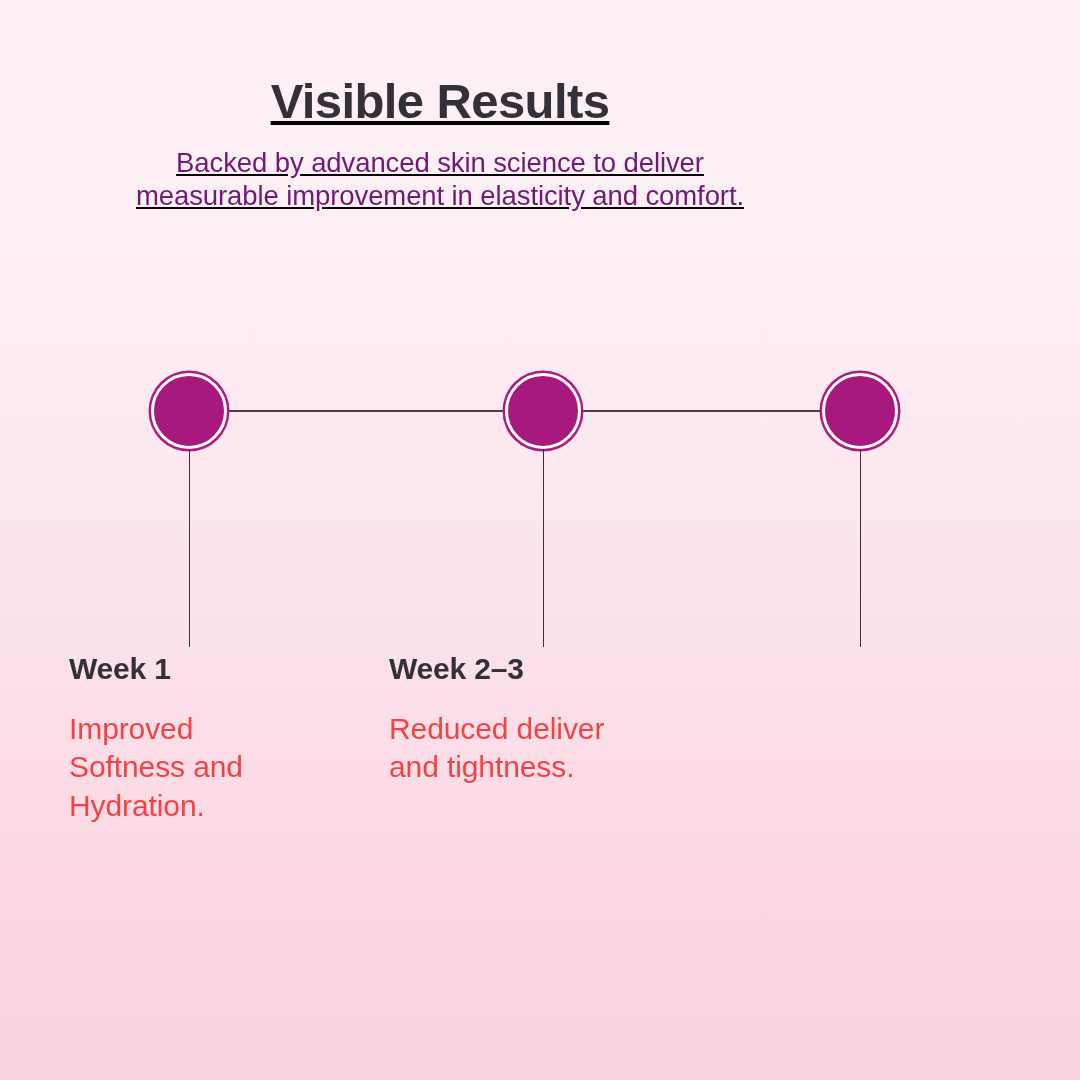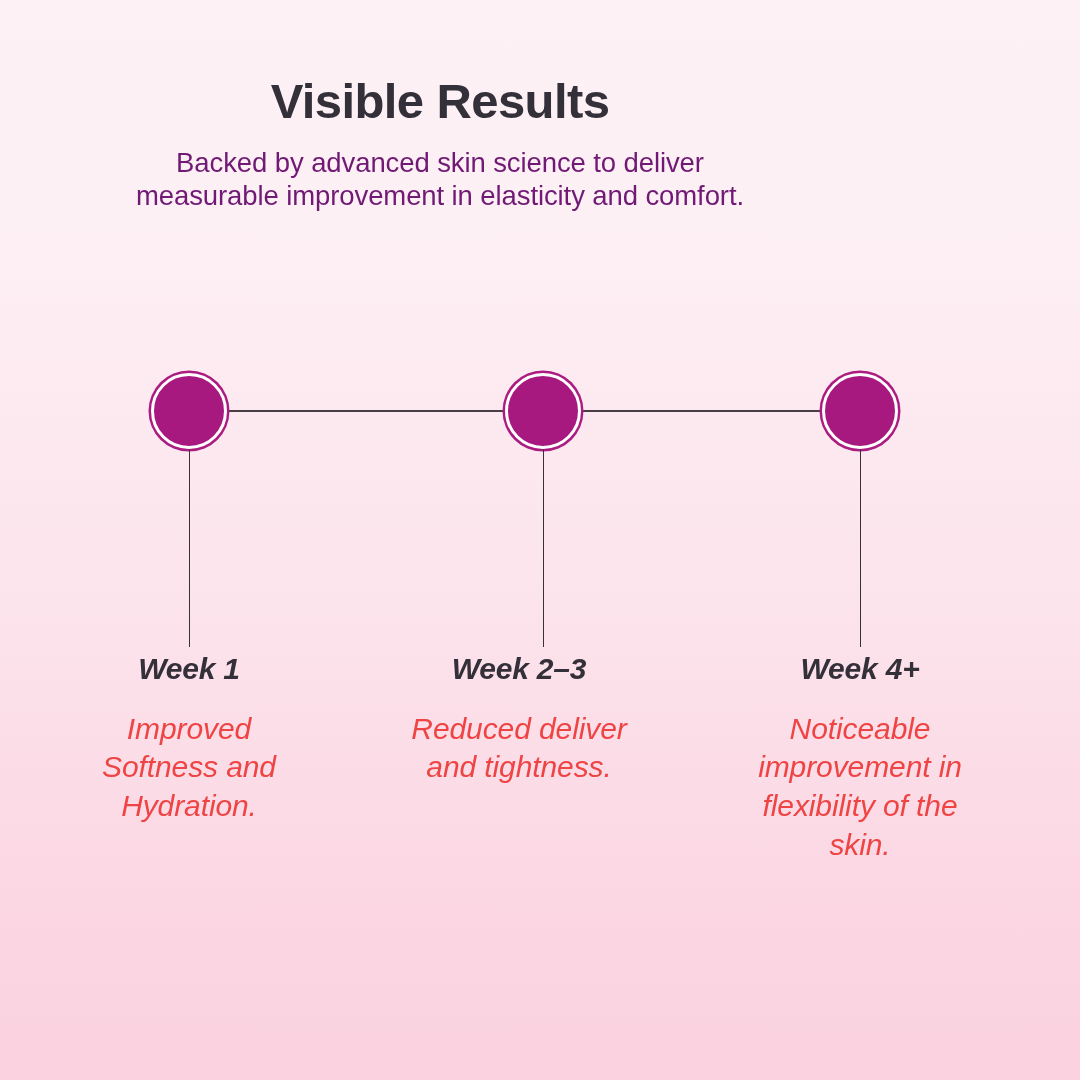"Visible Results" .header { text-decoration: none -> underline }
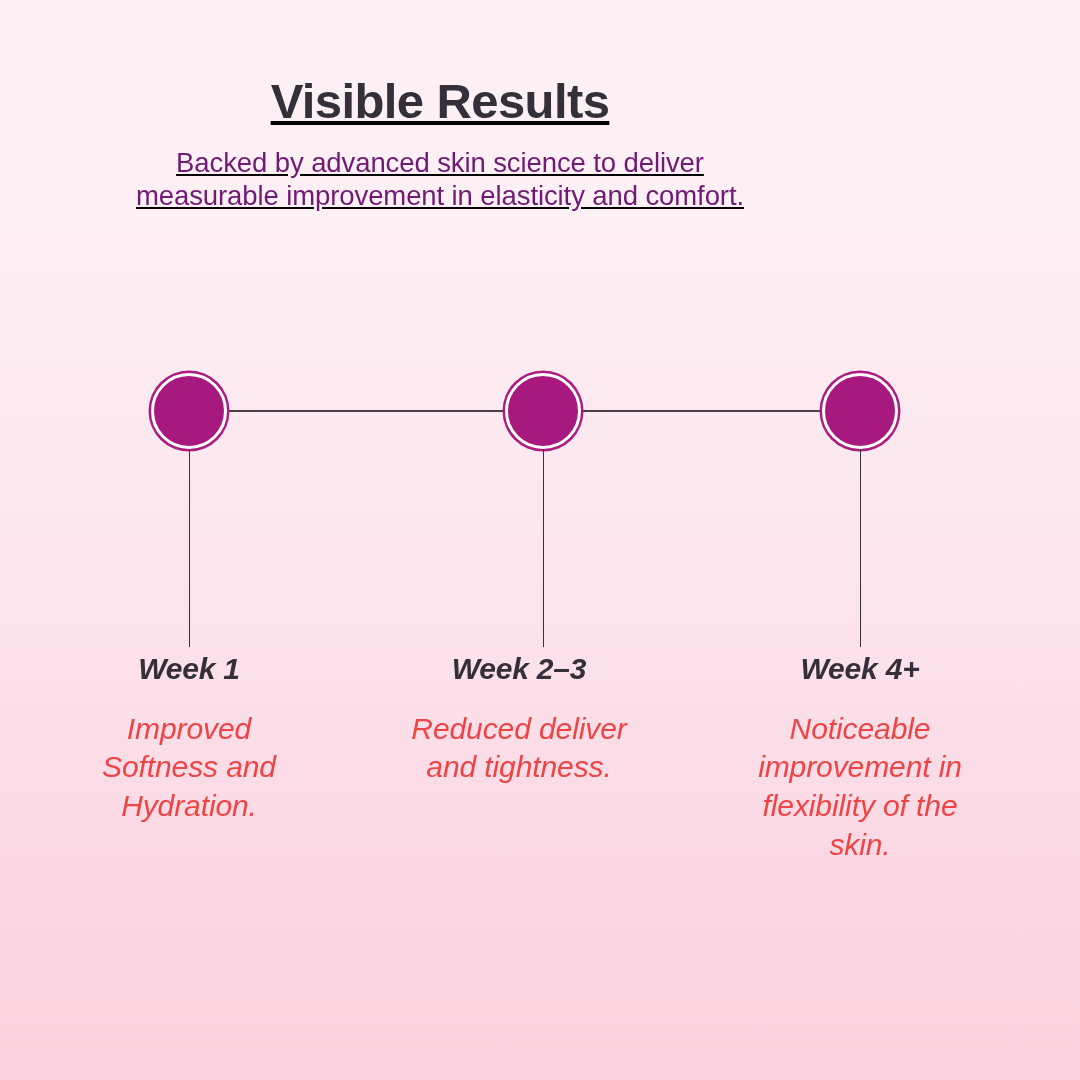"Week 1" .step { font-style: italic -> none; text-align: center -> left }
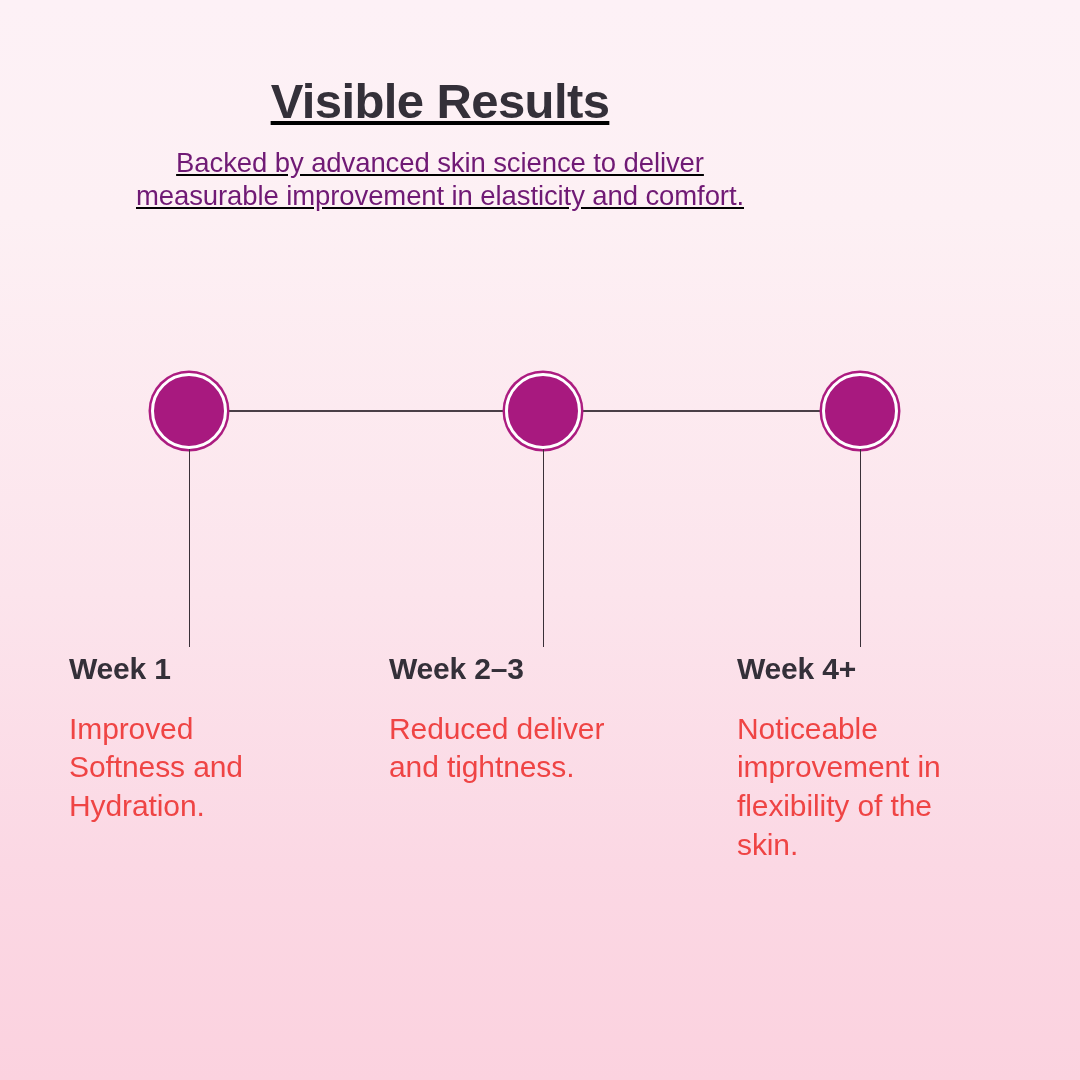"Week 4+" div.step { html: <div> <p>Week 4+</p> <p>Noticeable improvement in flexibility of the skin.</p> </div> -> none }
